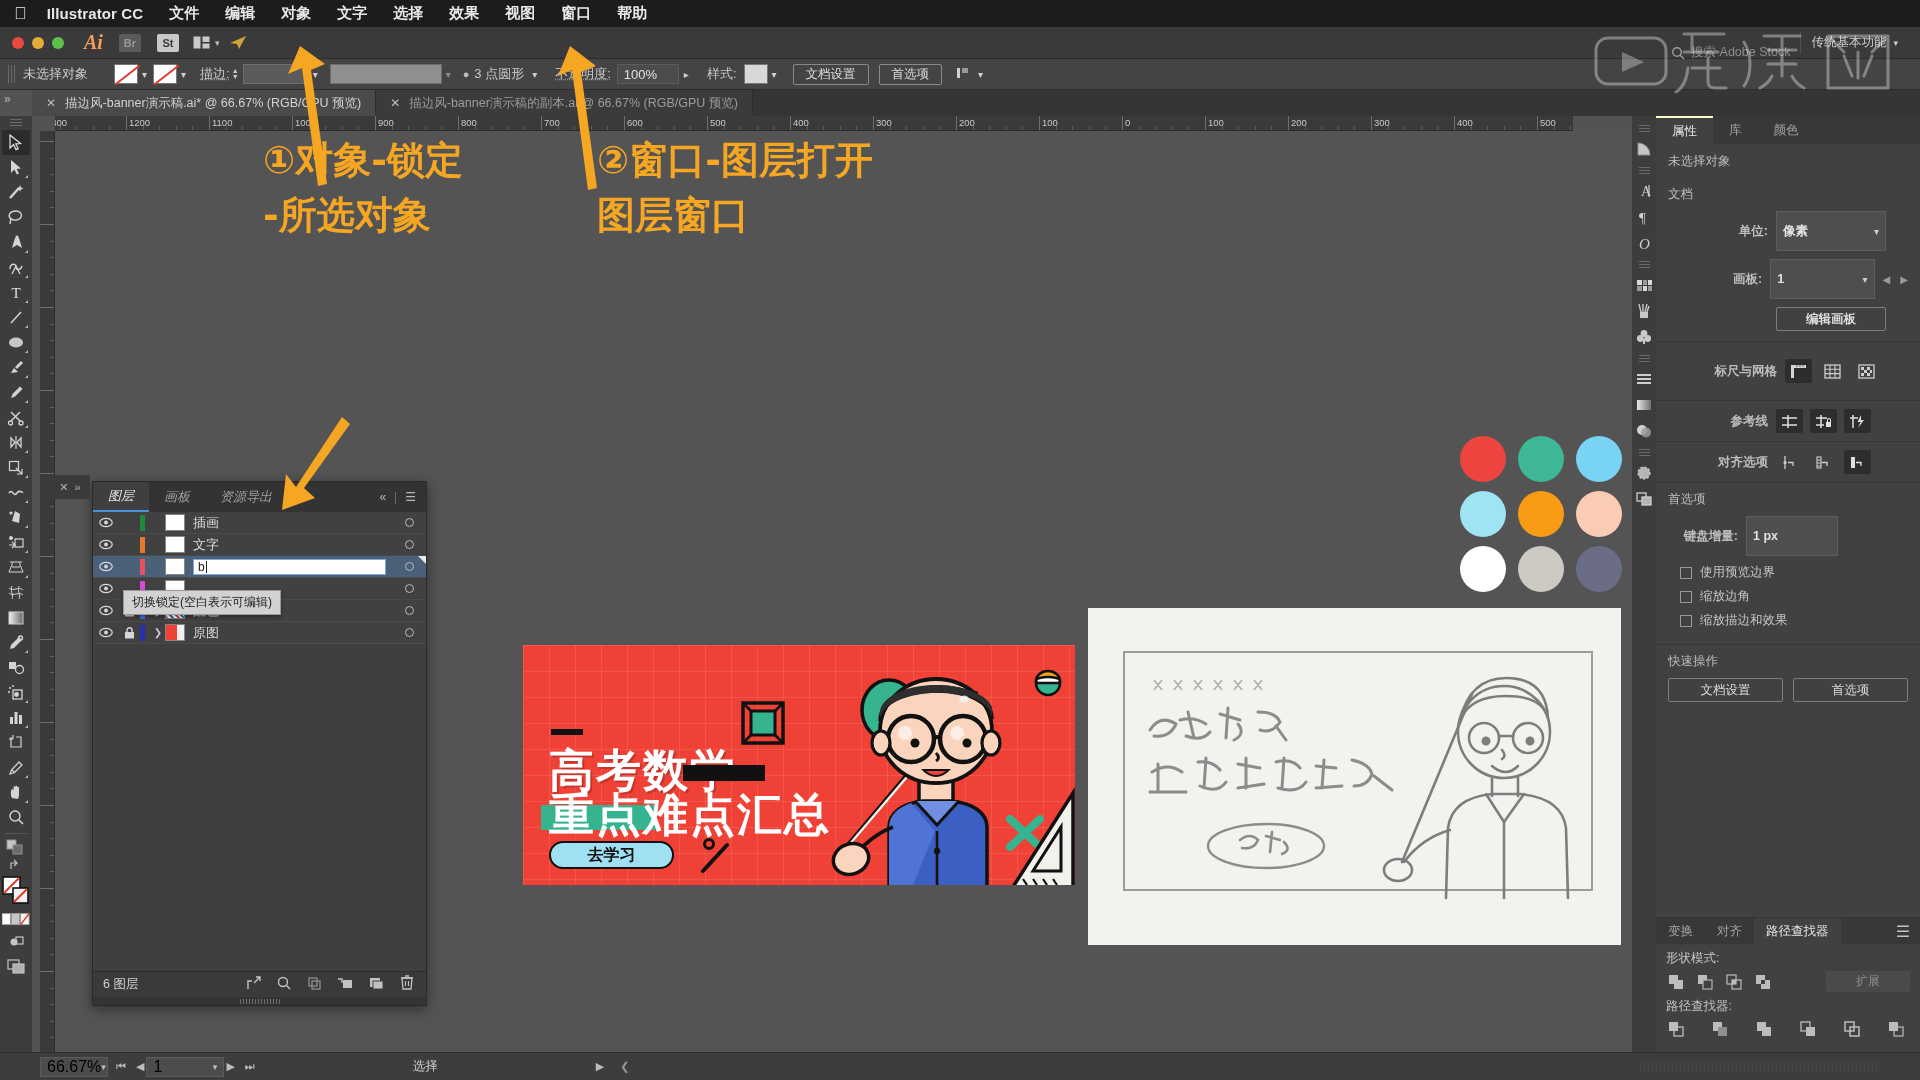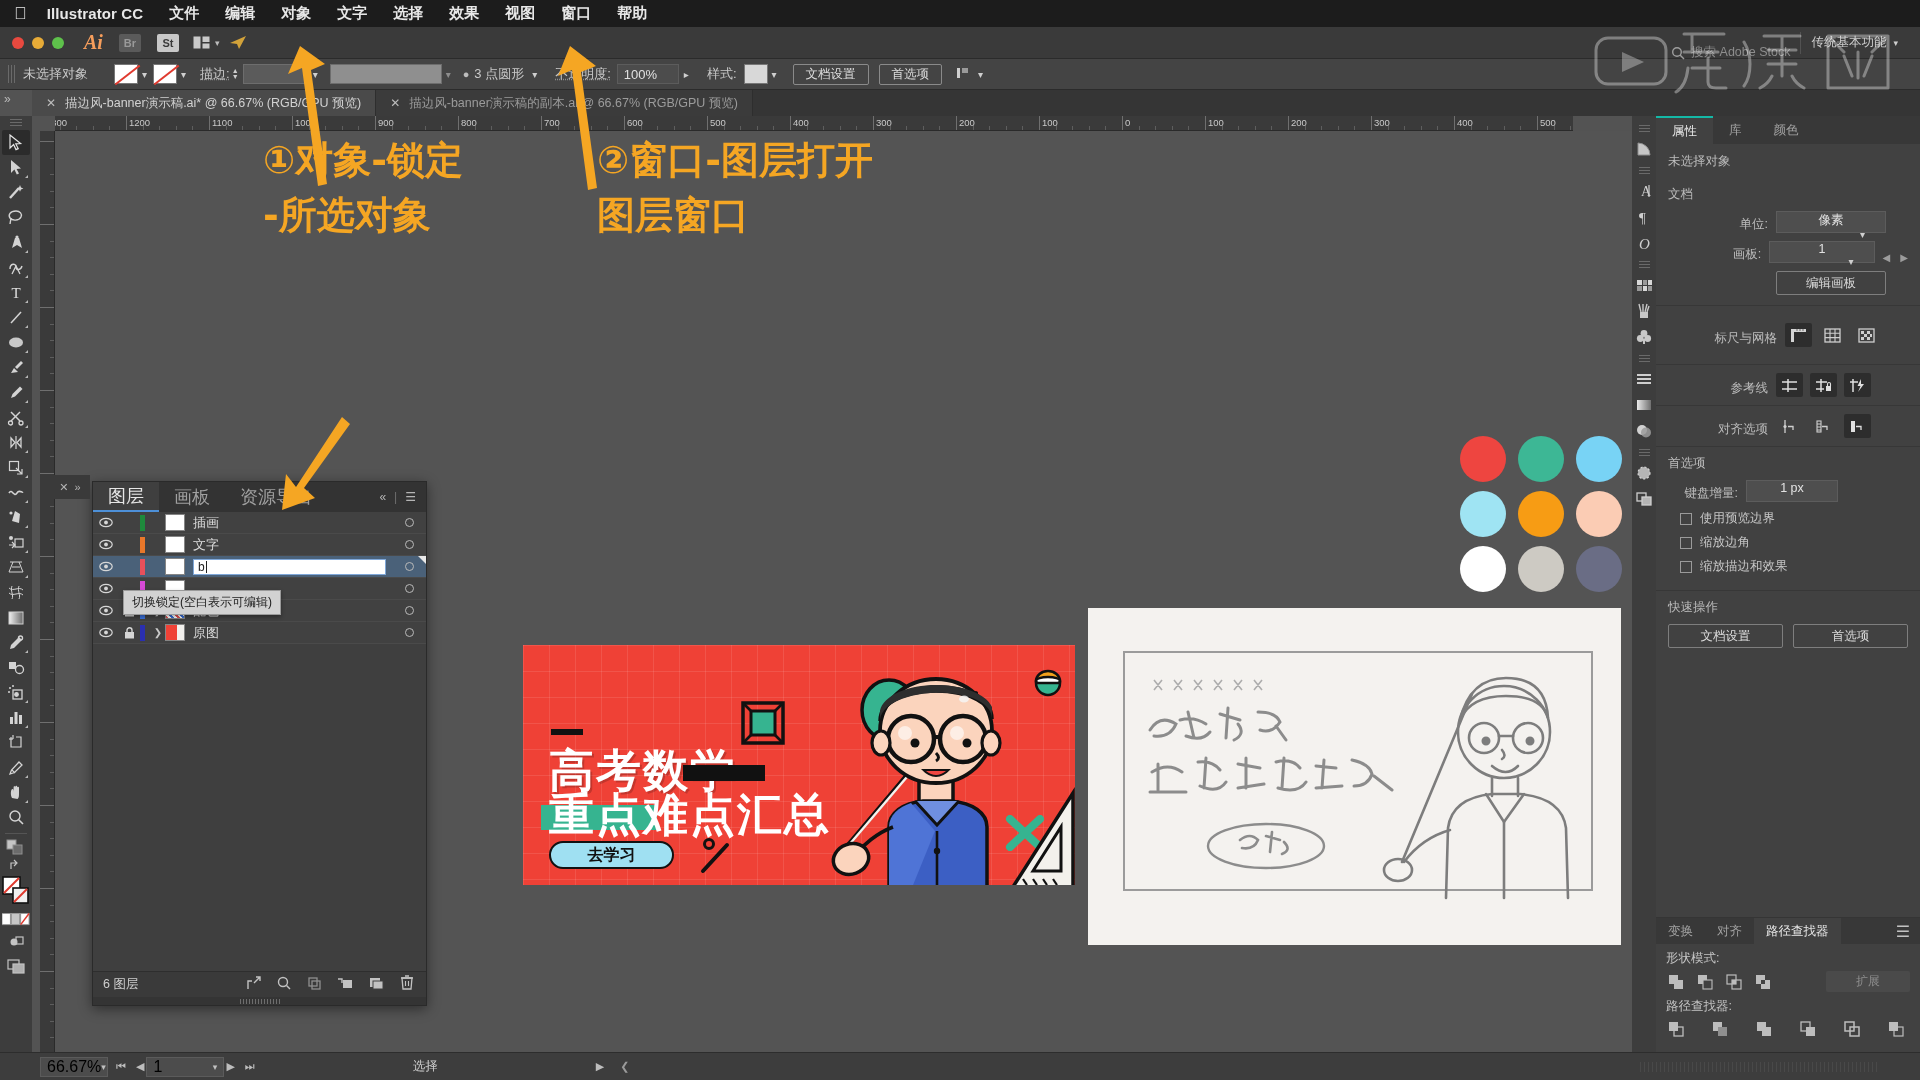"属性" .rp-tab.active { border-top: 2px solid #14b8a6 -> 2px solid #fef9c3 }
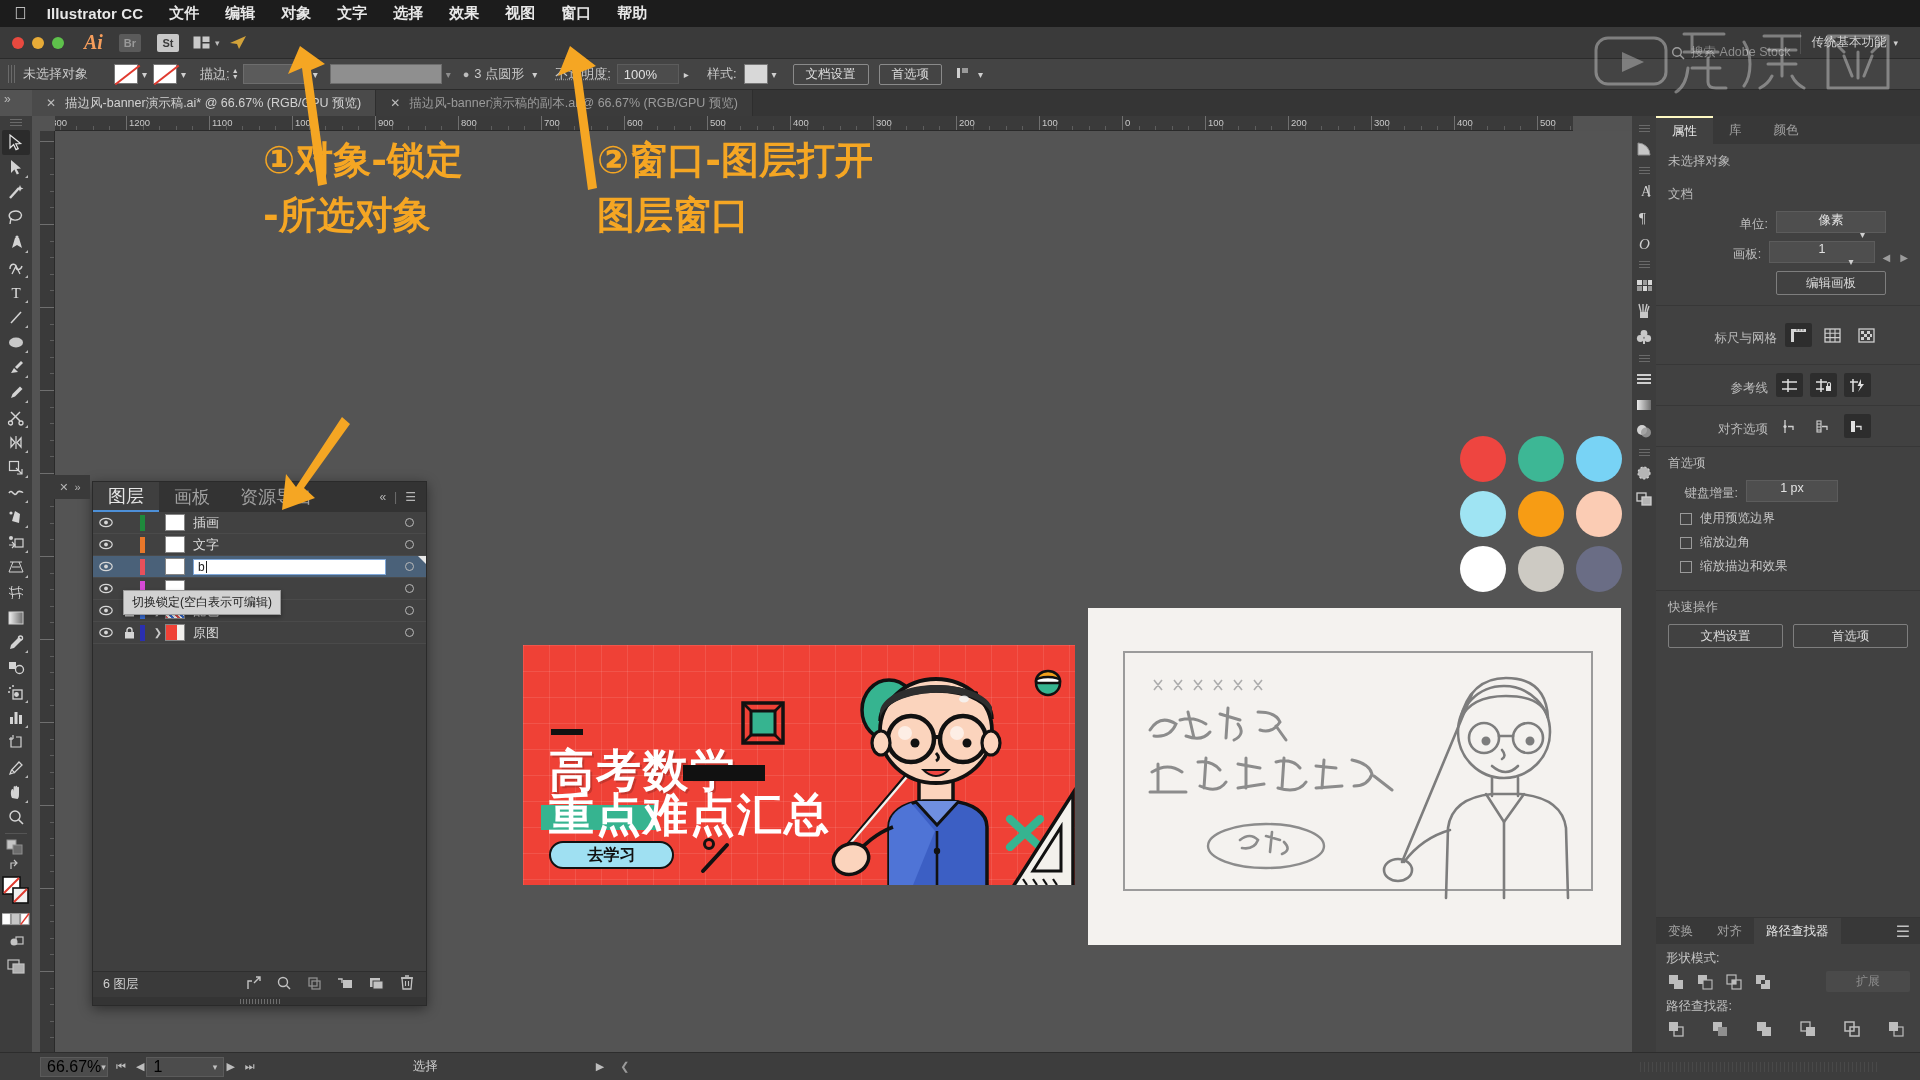"单位:" .rp-row { align-items: flex-end -> center; font-weight: none -> bold }
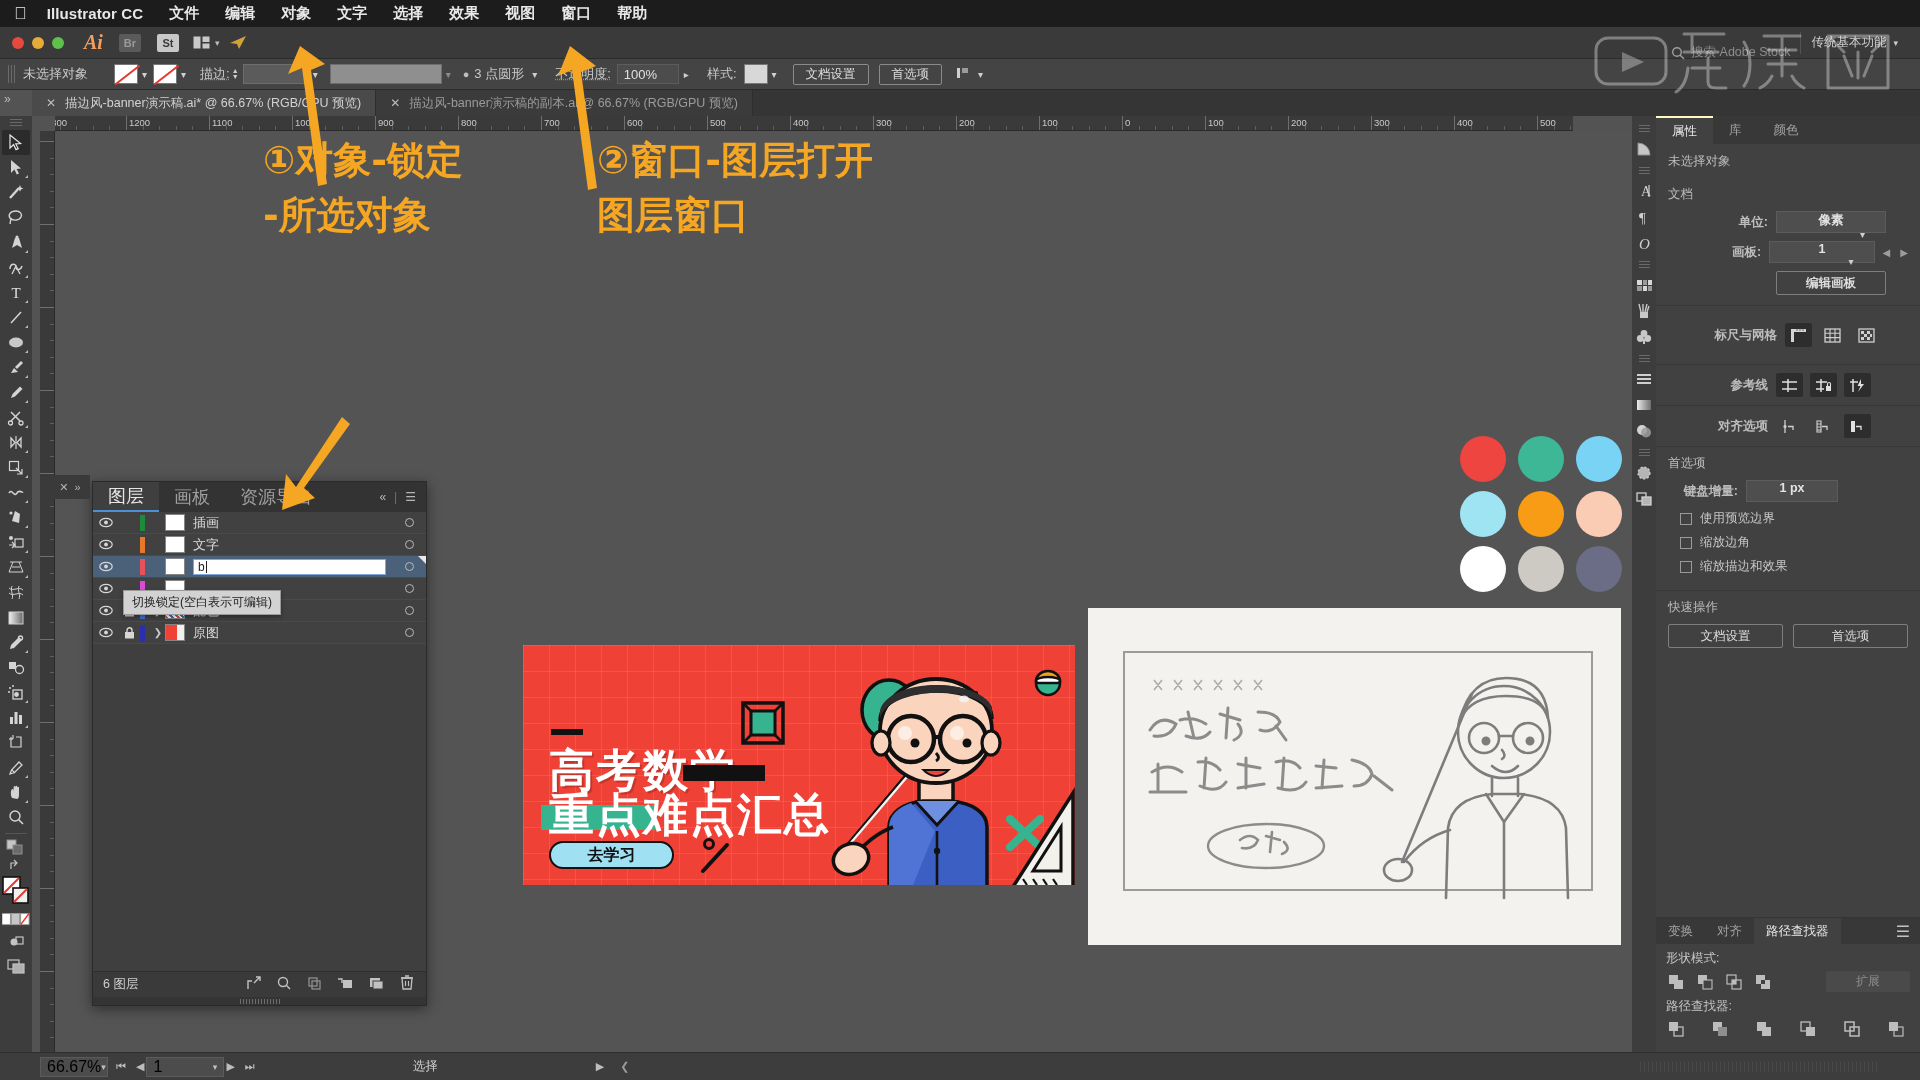"像素" .rp-field { flex-direction: column -> none; height: 22px -> 40px; padding: 0 20px -> 0 6px }
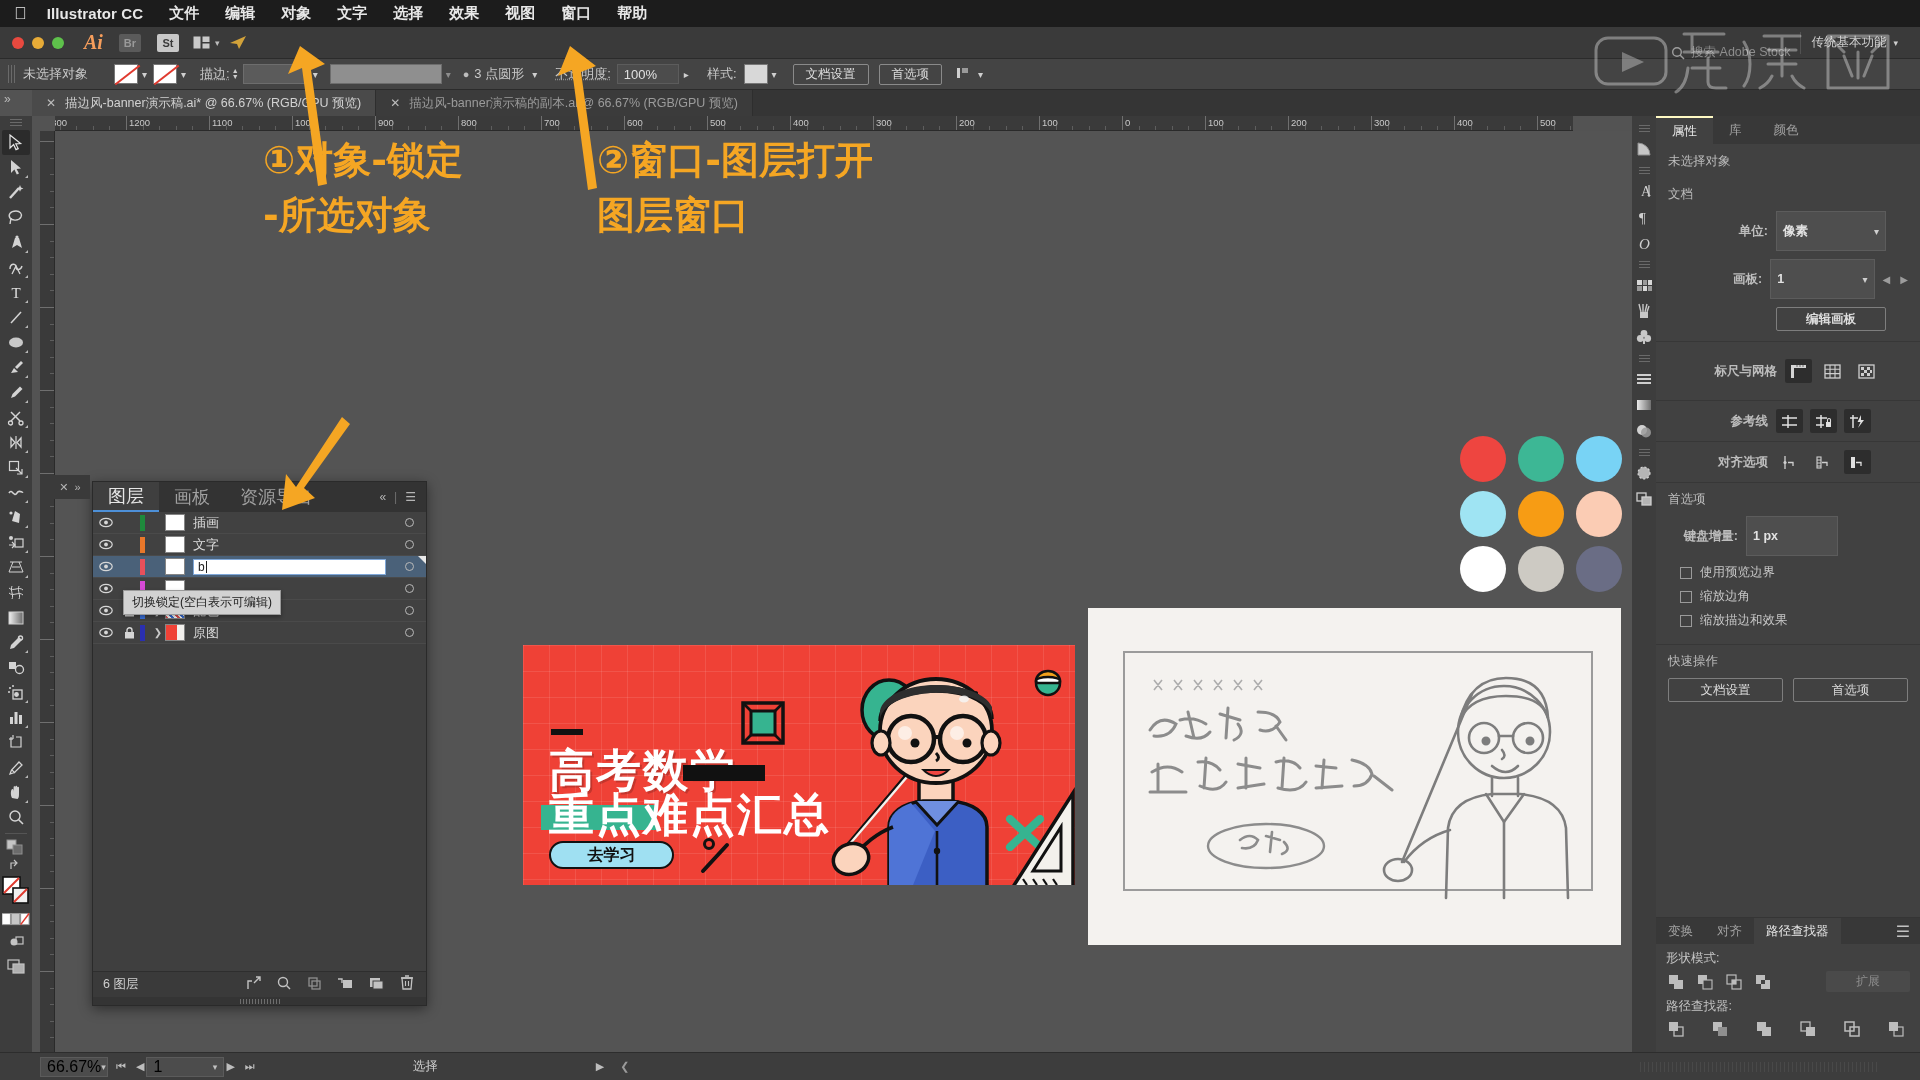"图层" .lp-tab { font-size: 18px -> 13px; font-style: none -> italic }
